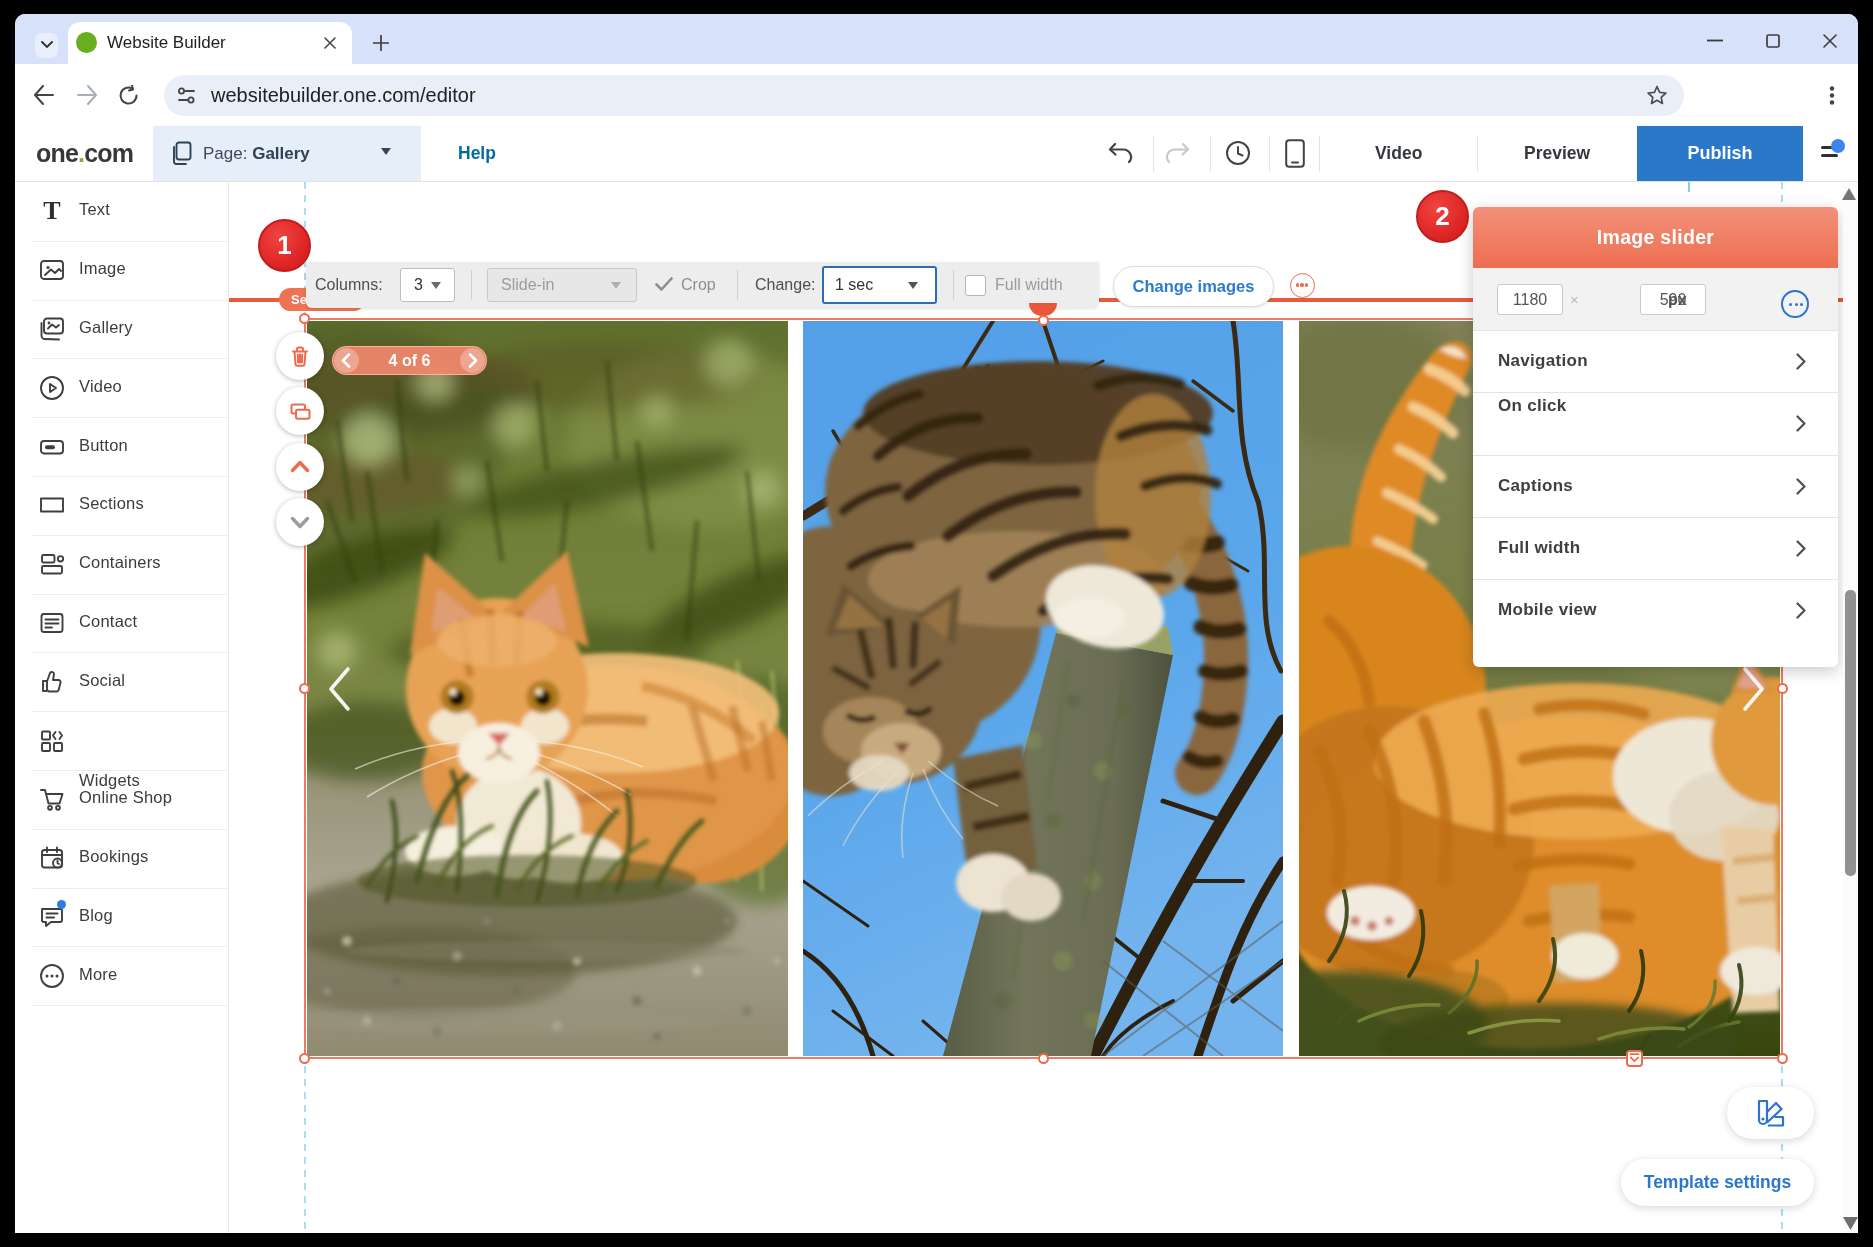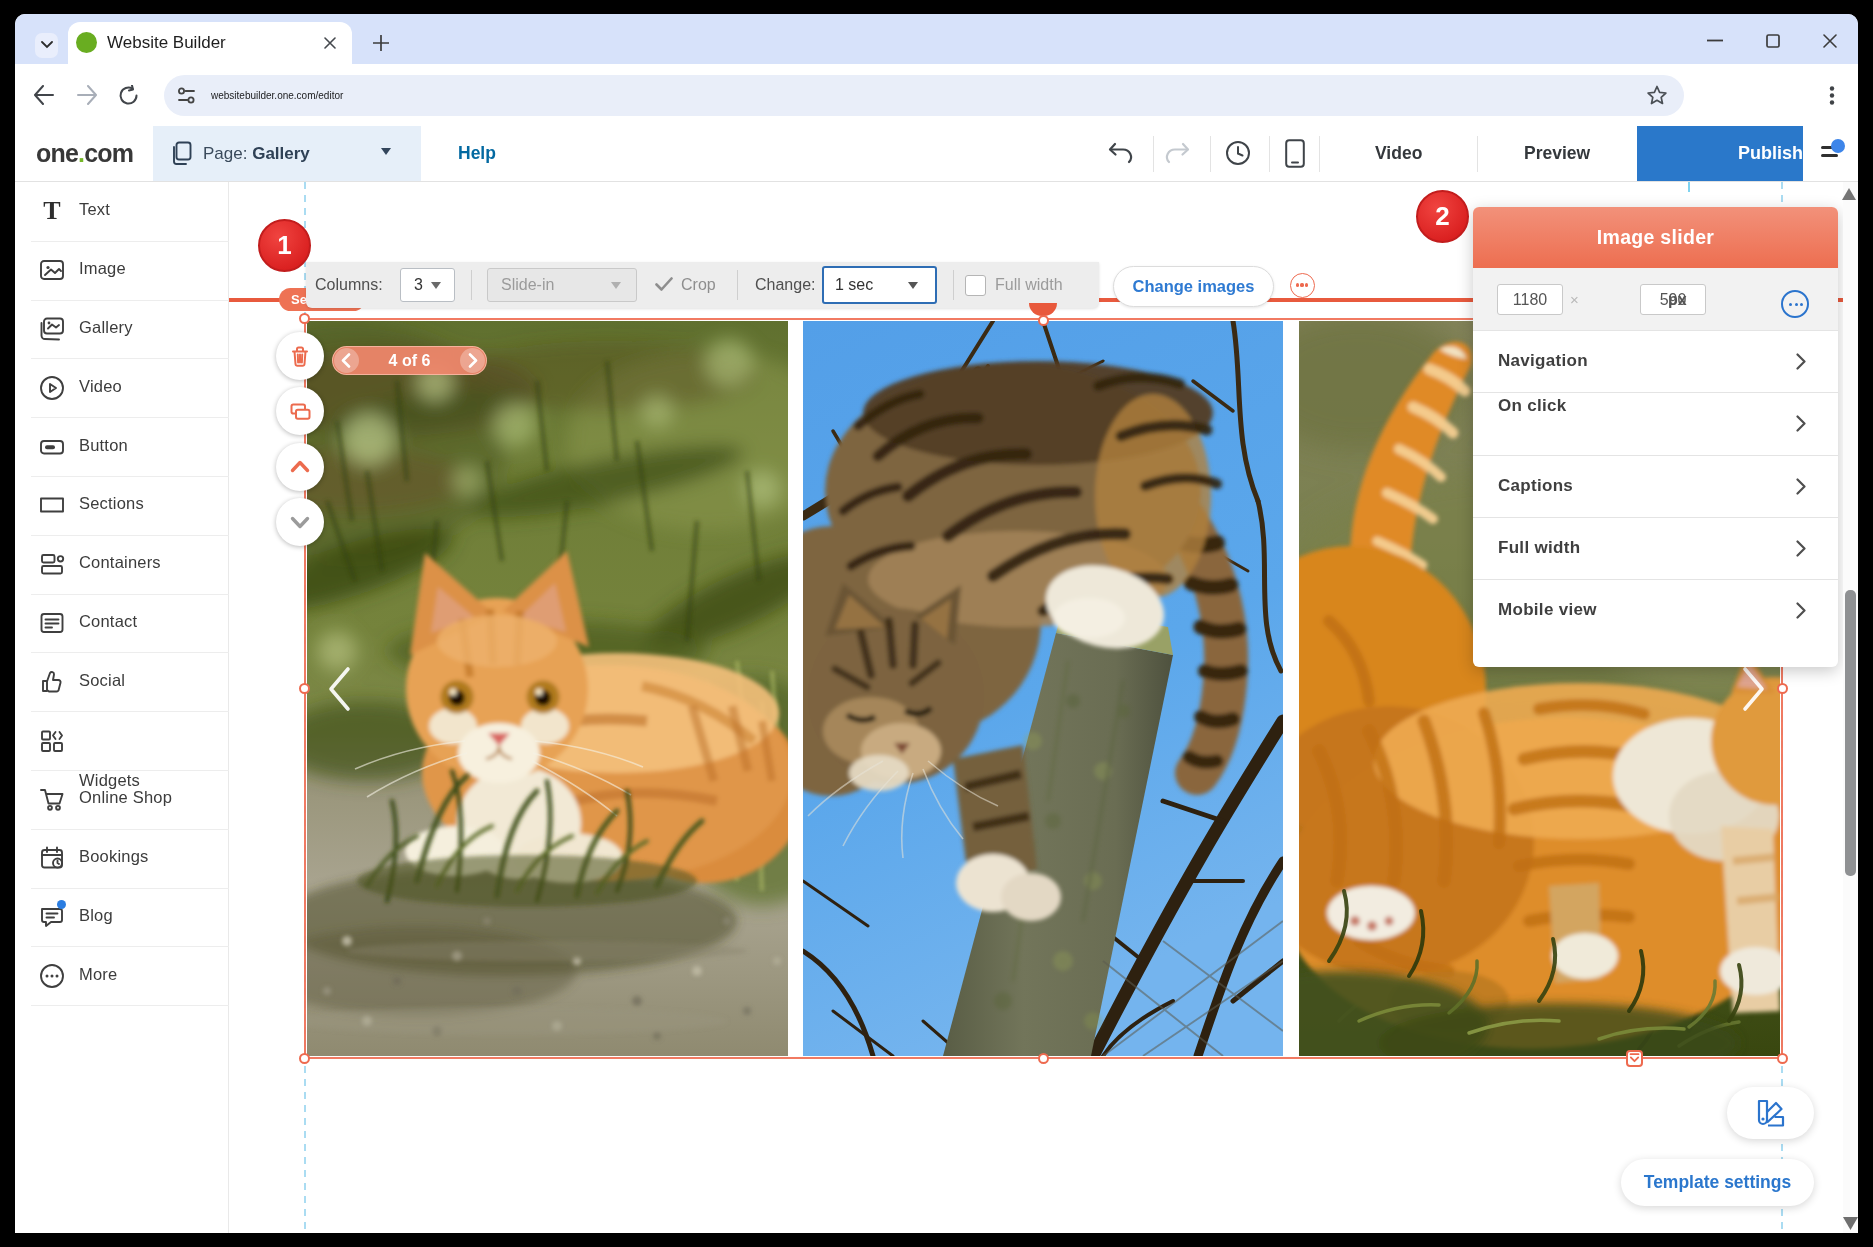"websitebuilder.one.com/editor" .urltext { font-size: 10px -> 20px }
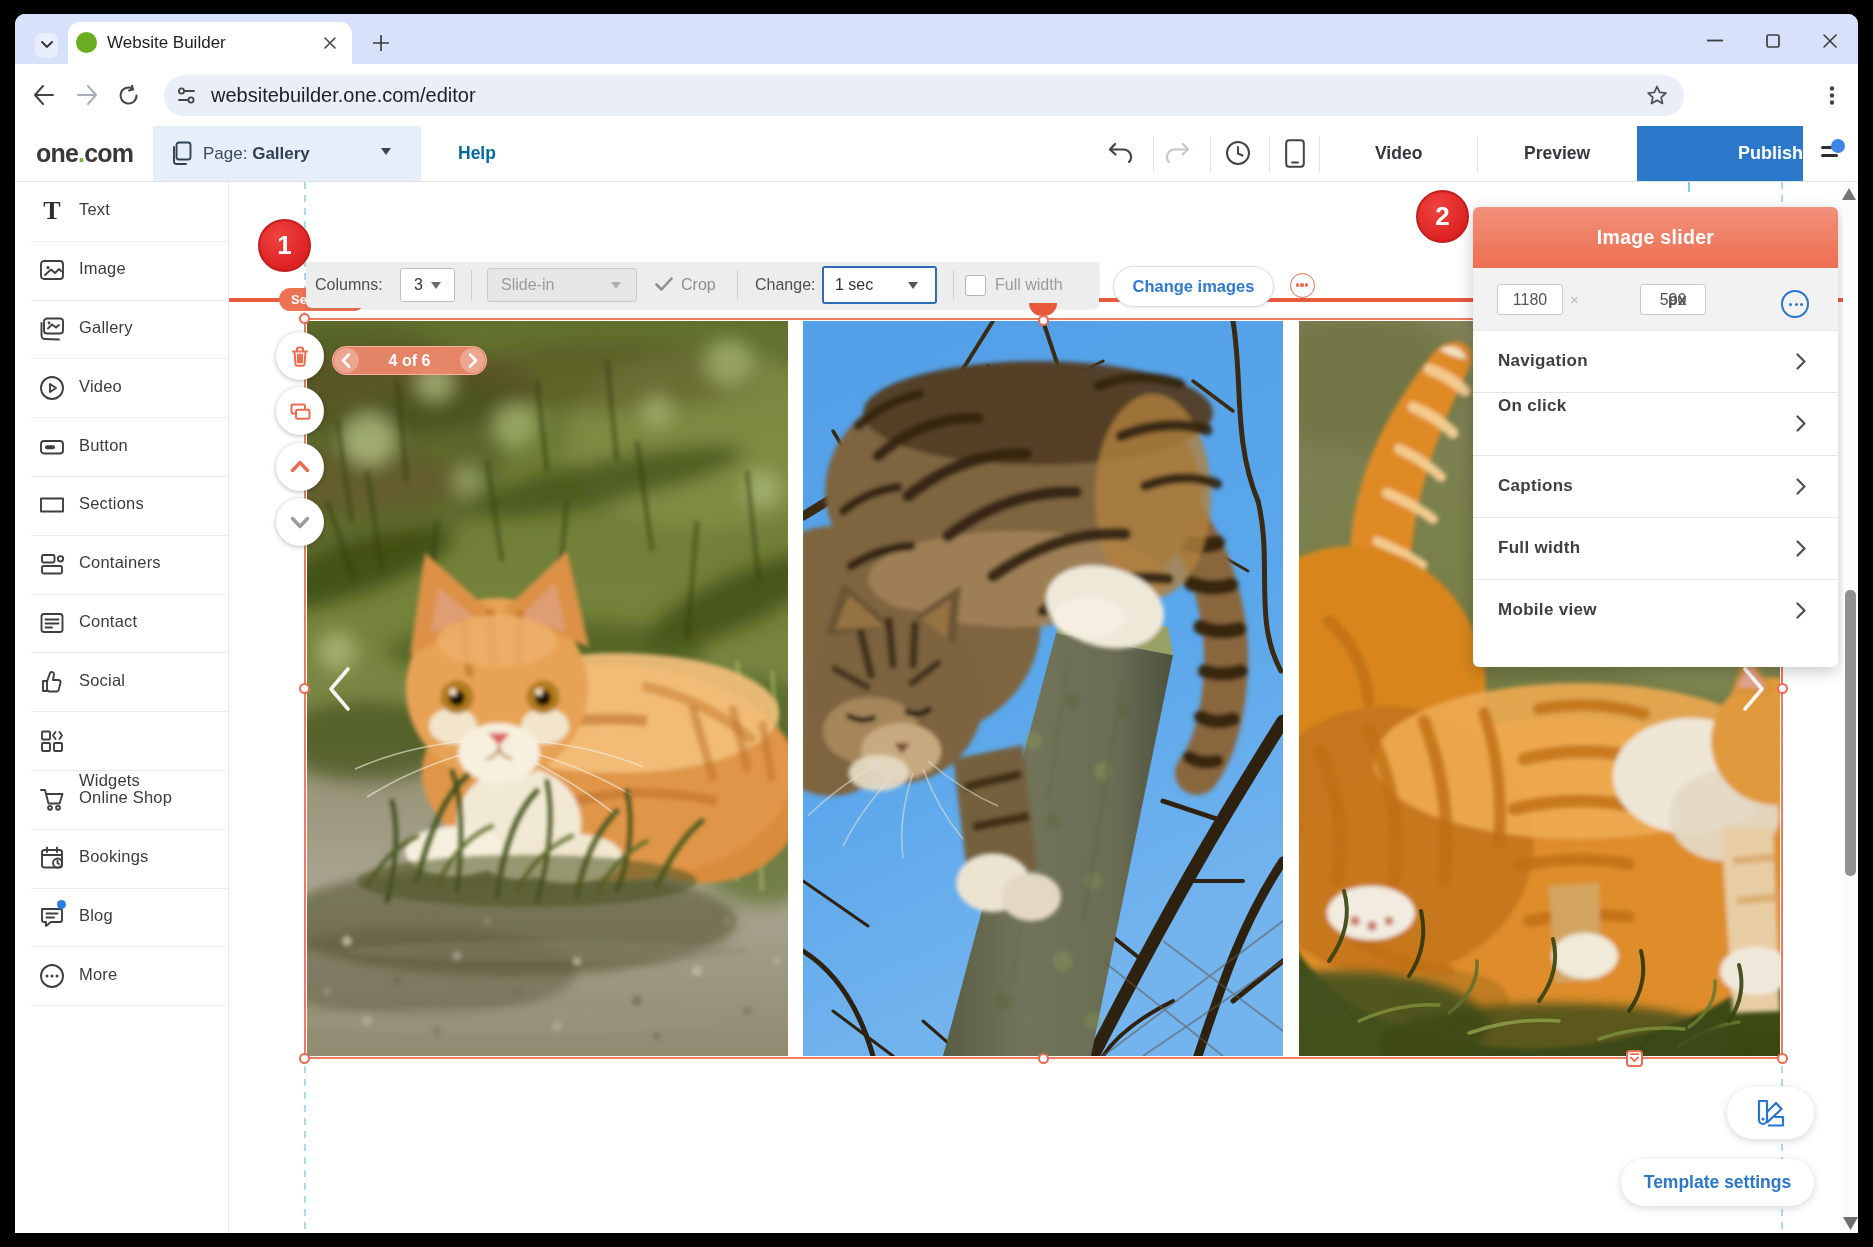"Publish" .publish { text-align: right -> center }
